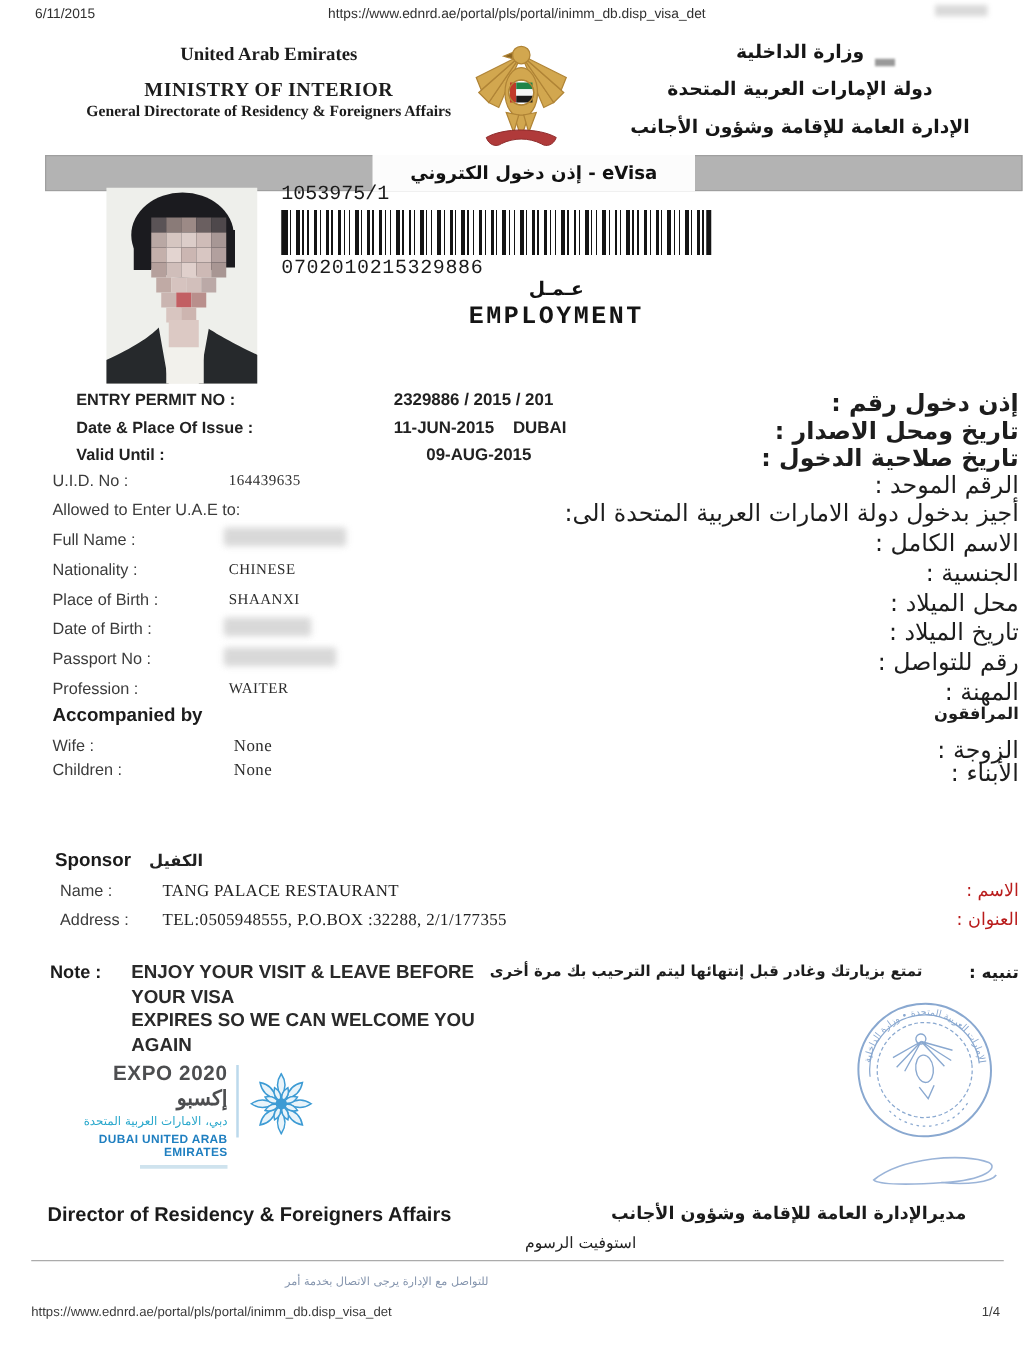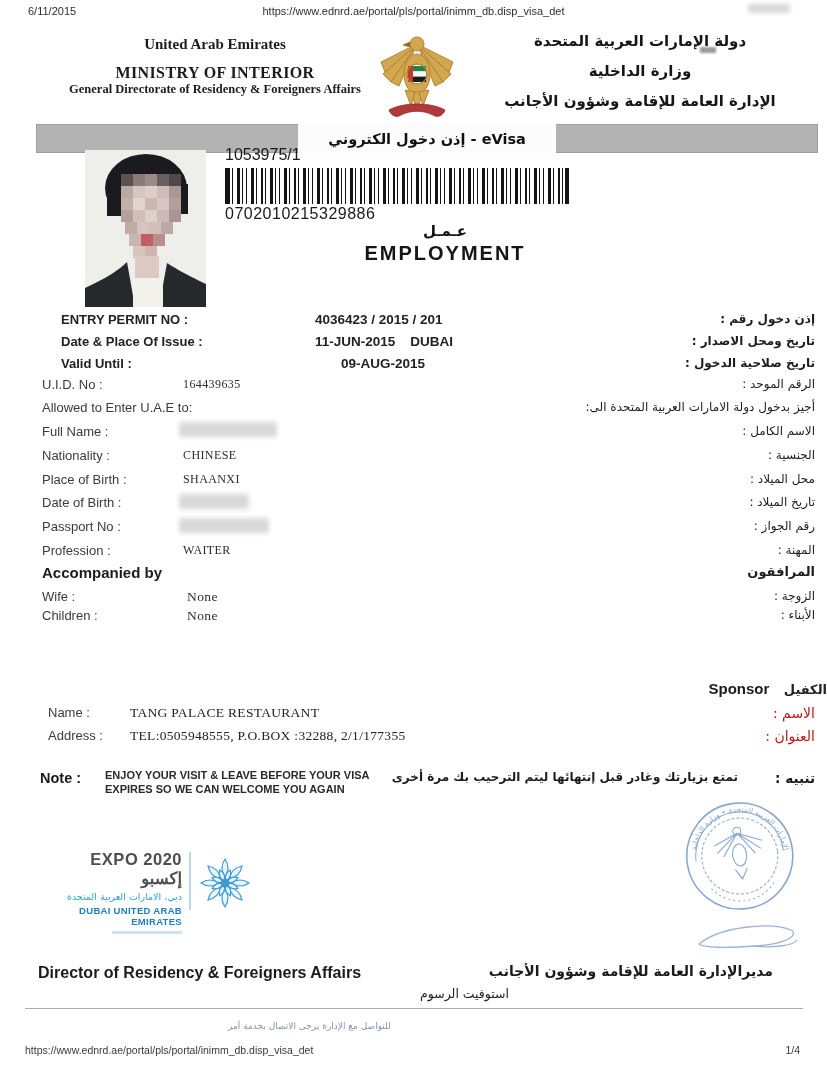"دولة الإمارات العربية المتحدة" div.ar { order: before "وزارة الداخلية" -> after "وزارة الداخلية" }
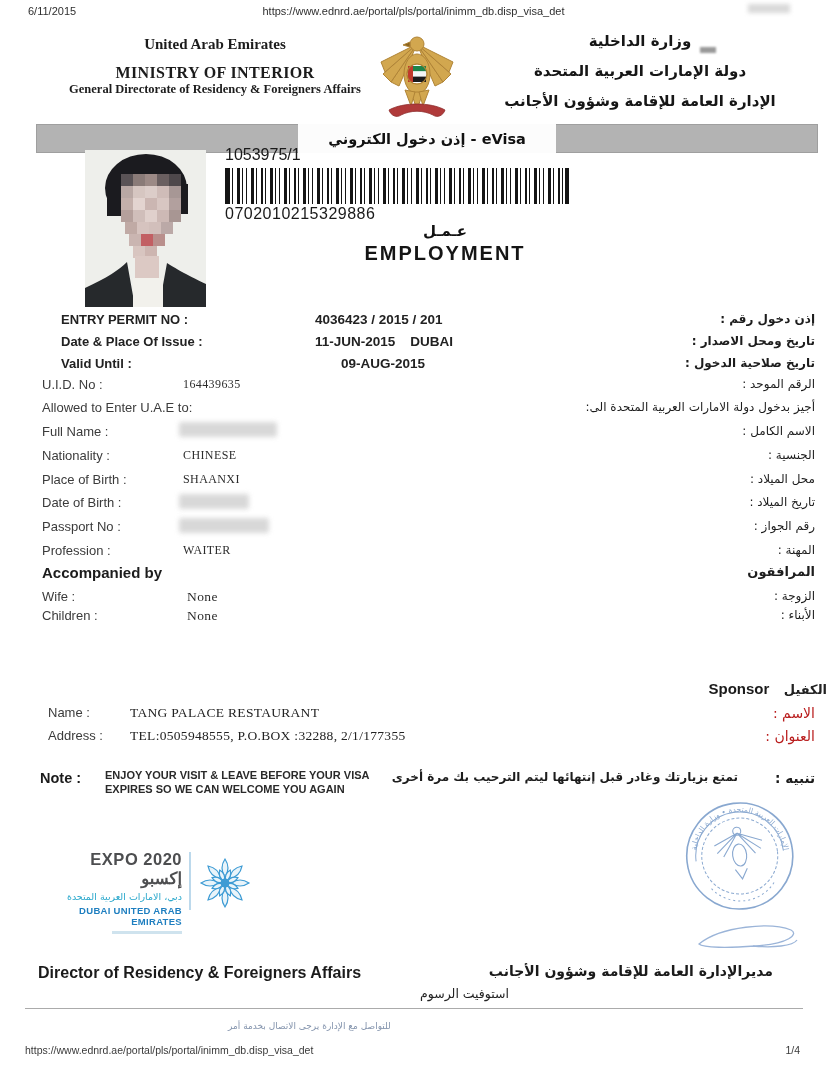"1053975/1" .serif { font-family: Liberation Sans, sans-serif -> Liberation Mono, monospace }
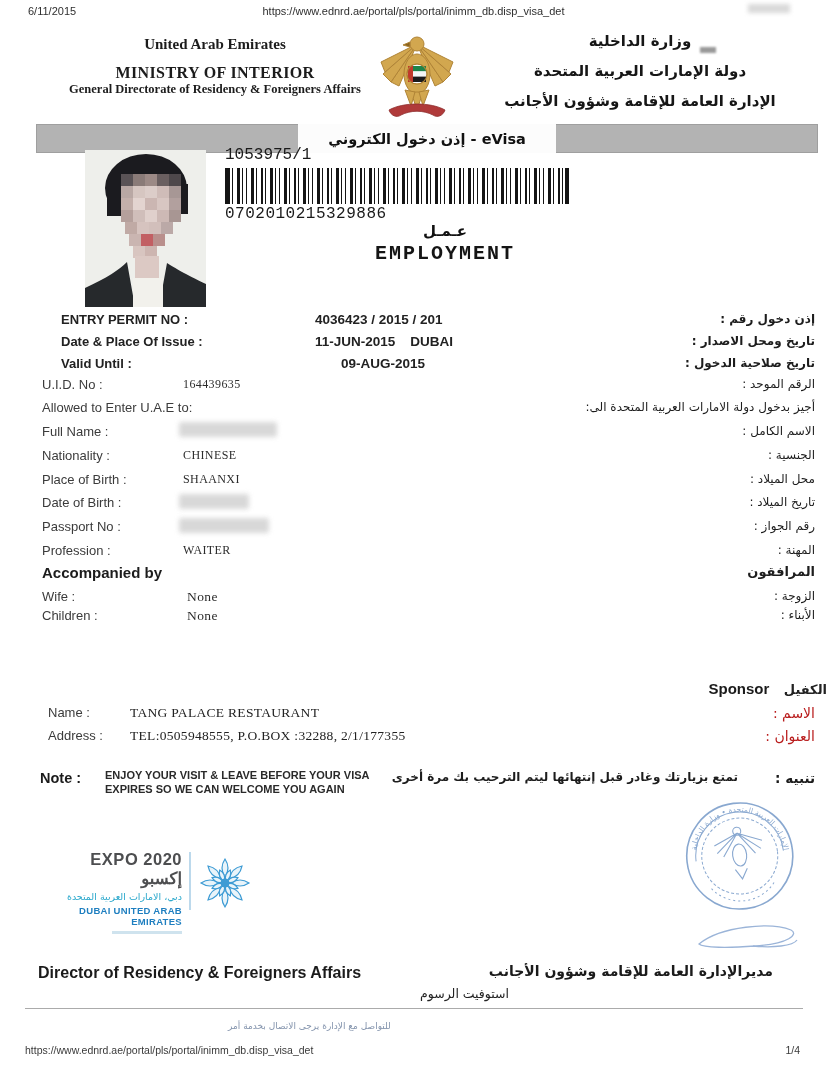"4036423 / 2015 / 201" span.val { text: 4036423 -> 2329886 }
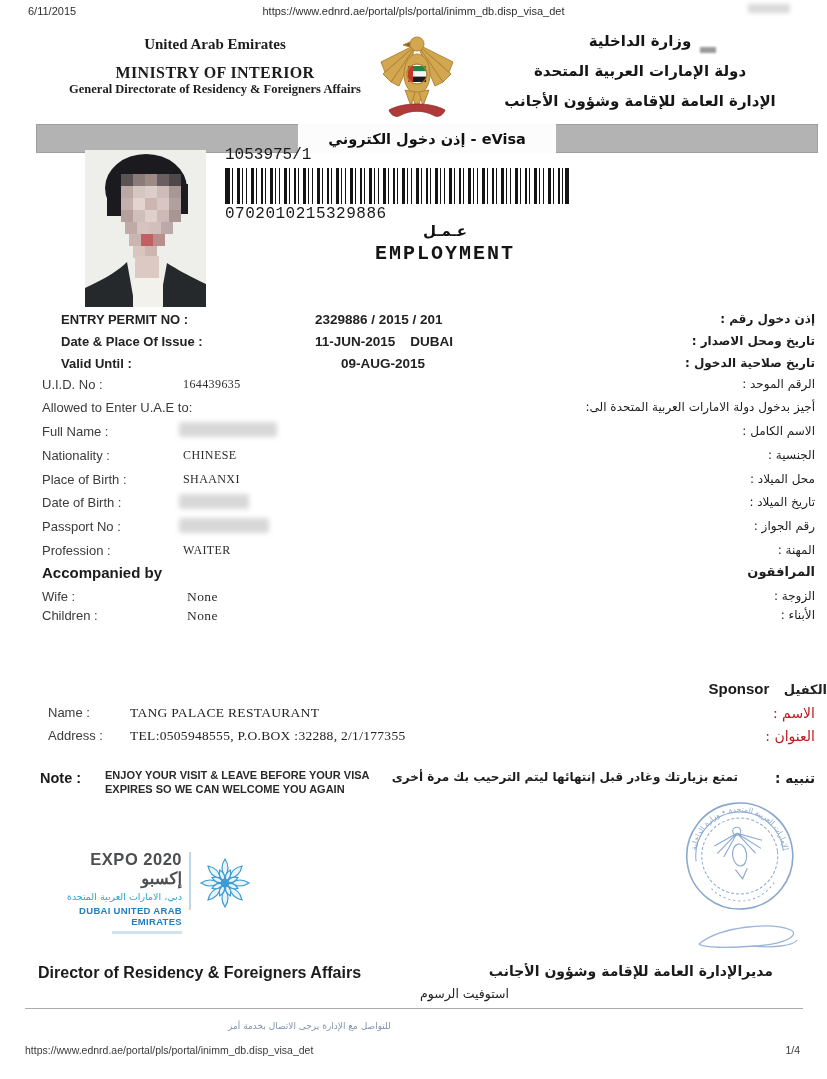"إذن دخول رقم :" .arl { font-size: 12px -> 19px }
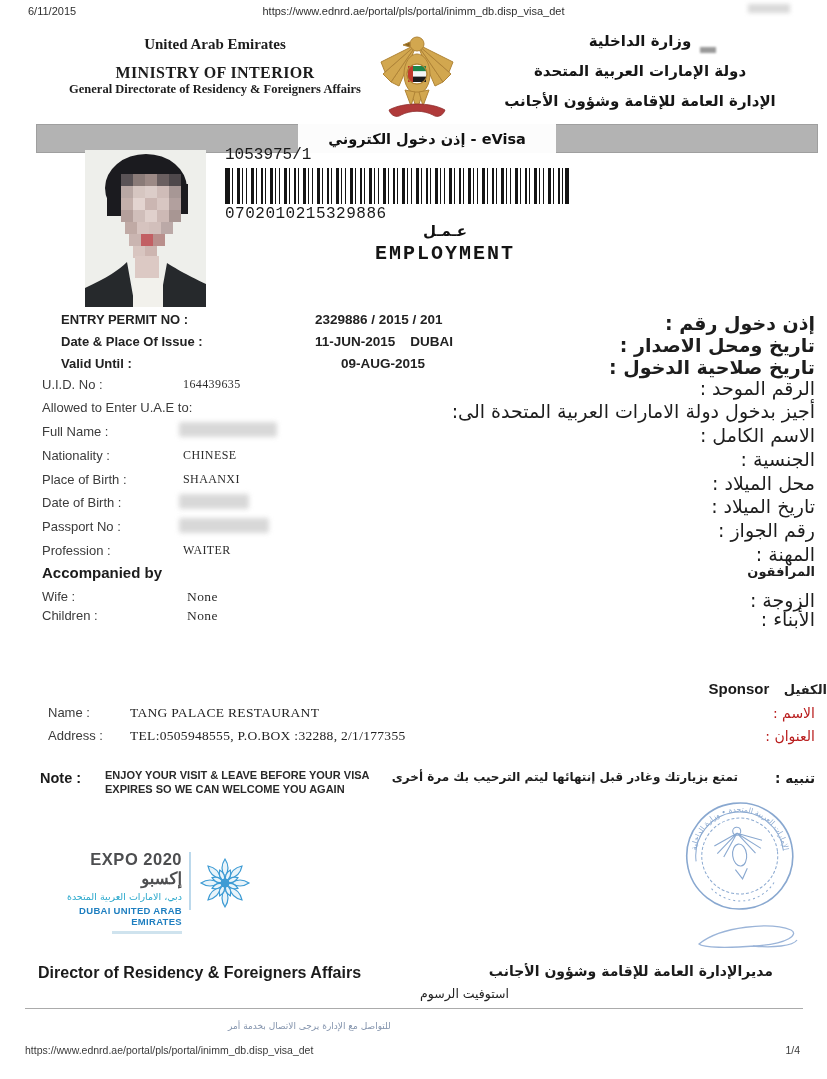"رقم الجواز :" span.arl { text: الجواز -> للتواصل }
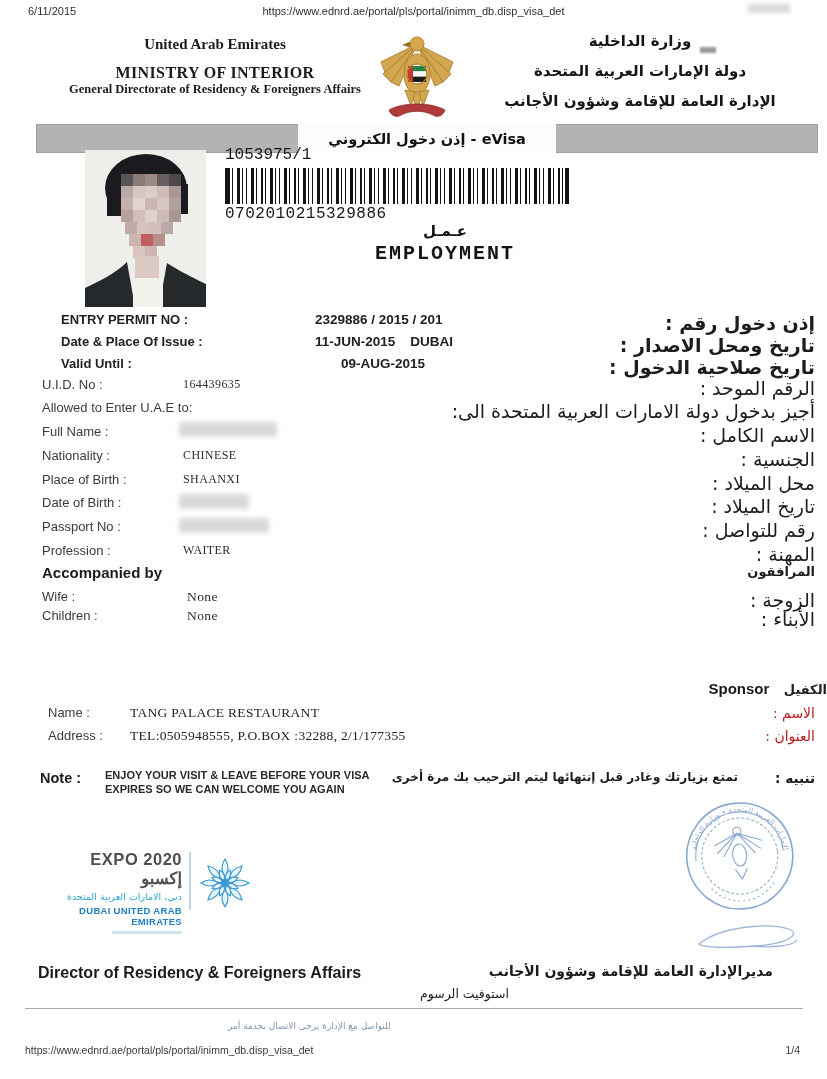"Sponsor الكفيل" .sp-hd { padding-left: none -> 44px; text-align: right -> left }
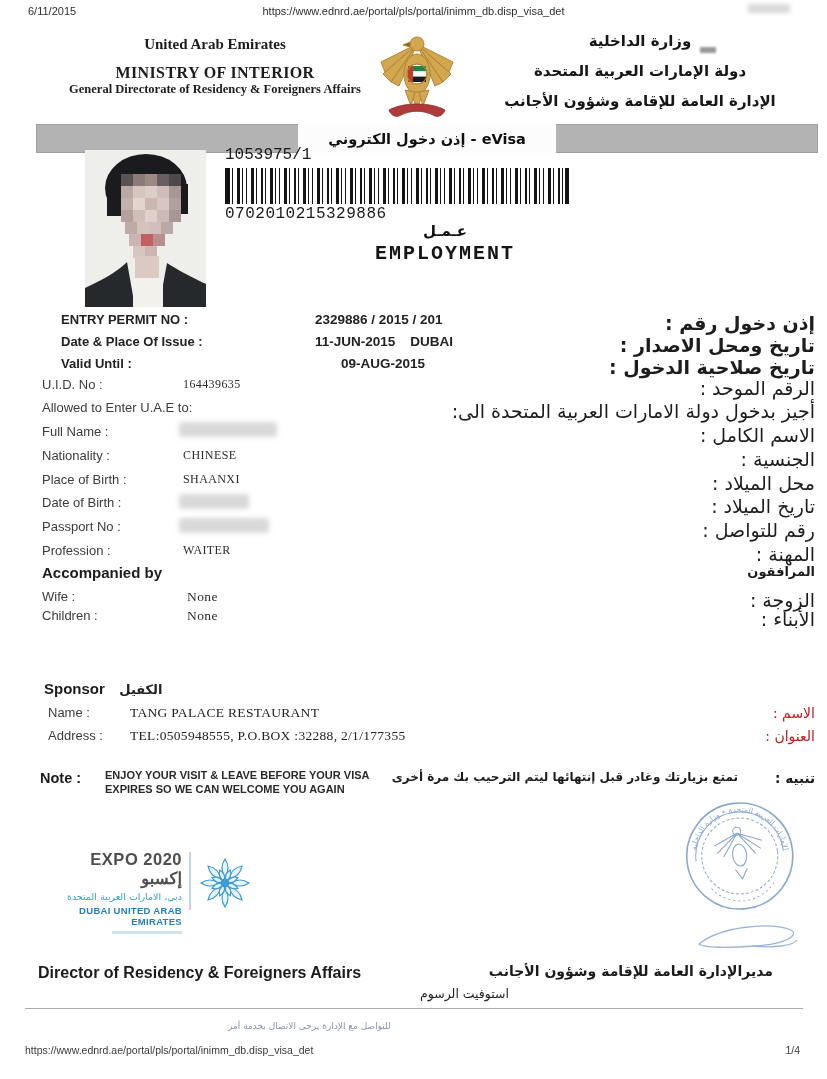"ENJOY YOUR VISIT & LEAVE" .note-en { font-size: 11px -> 15px }
